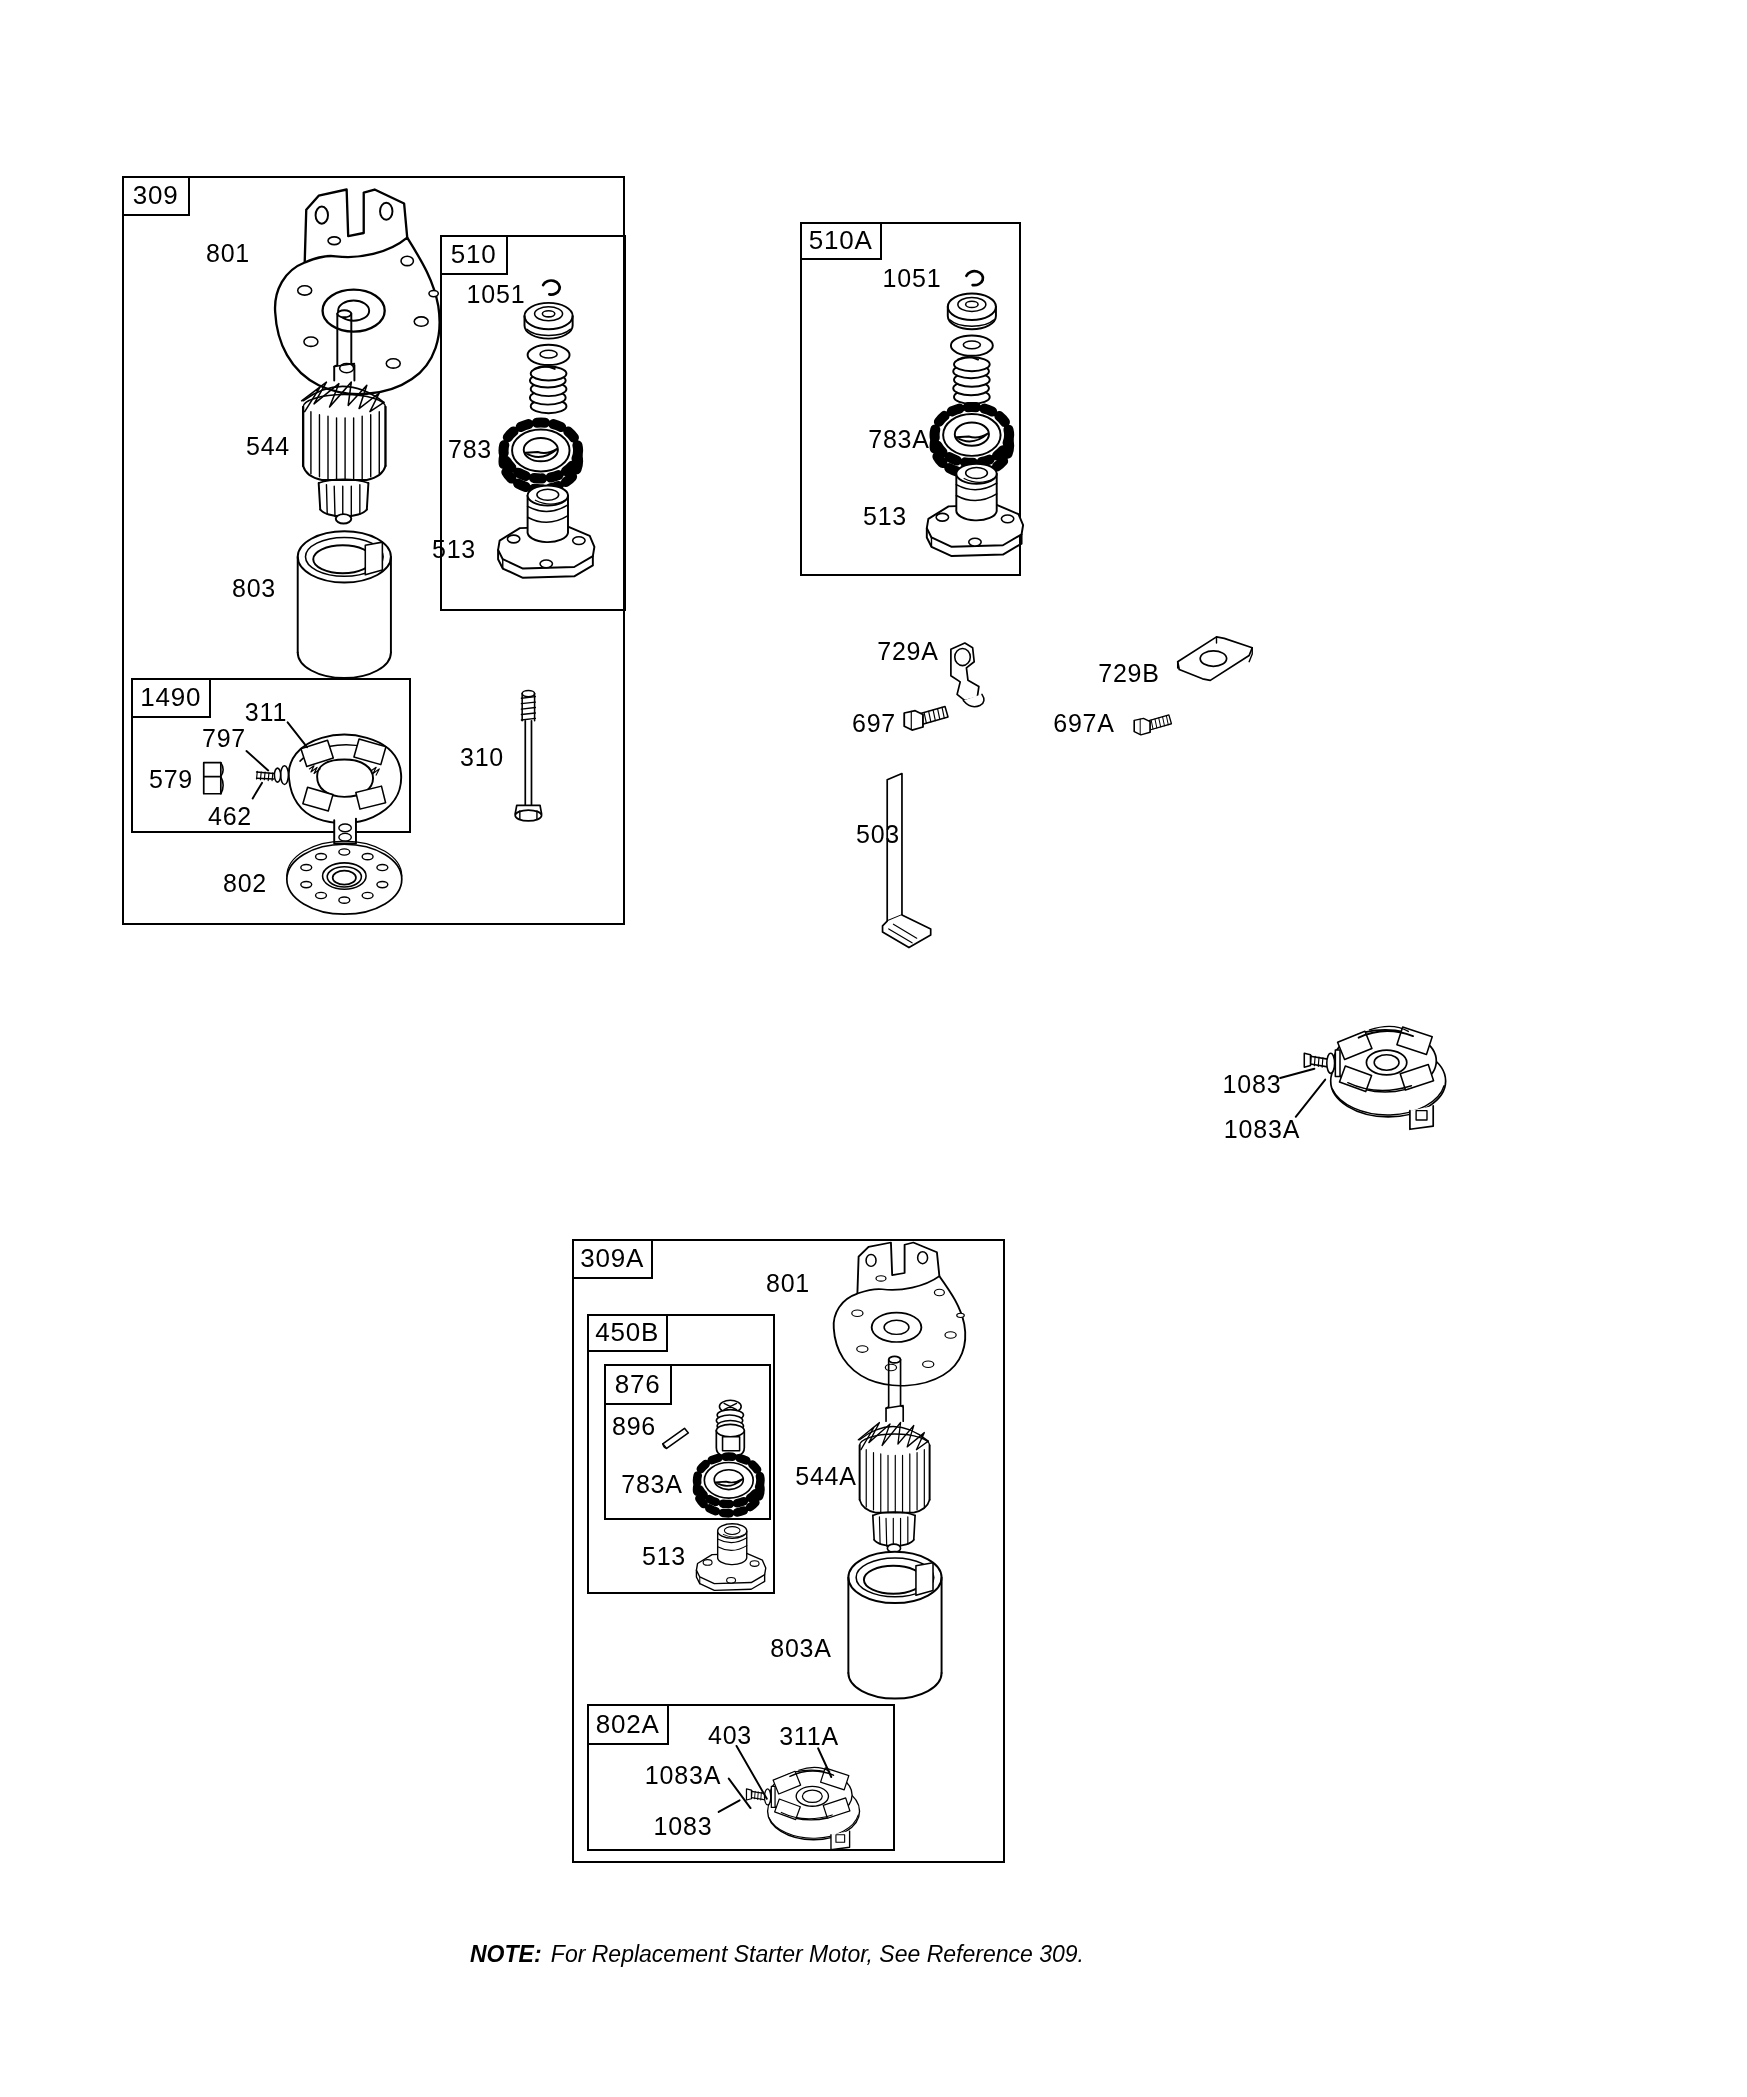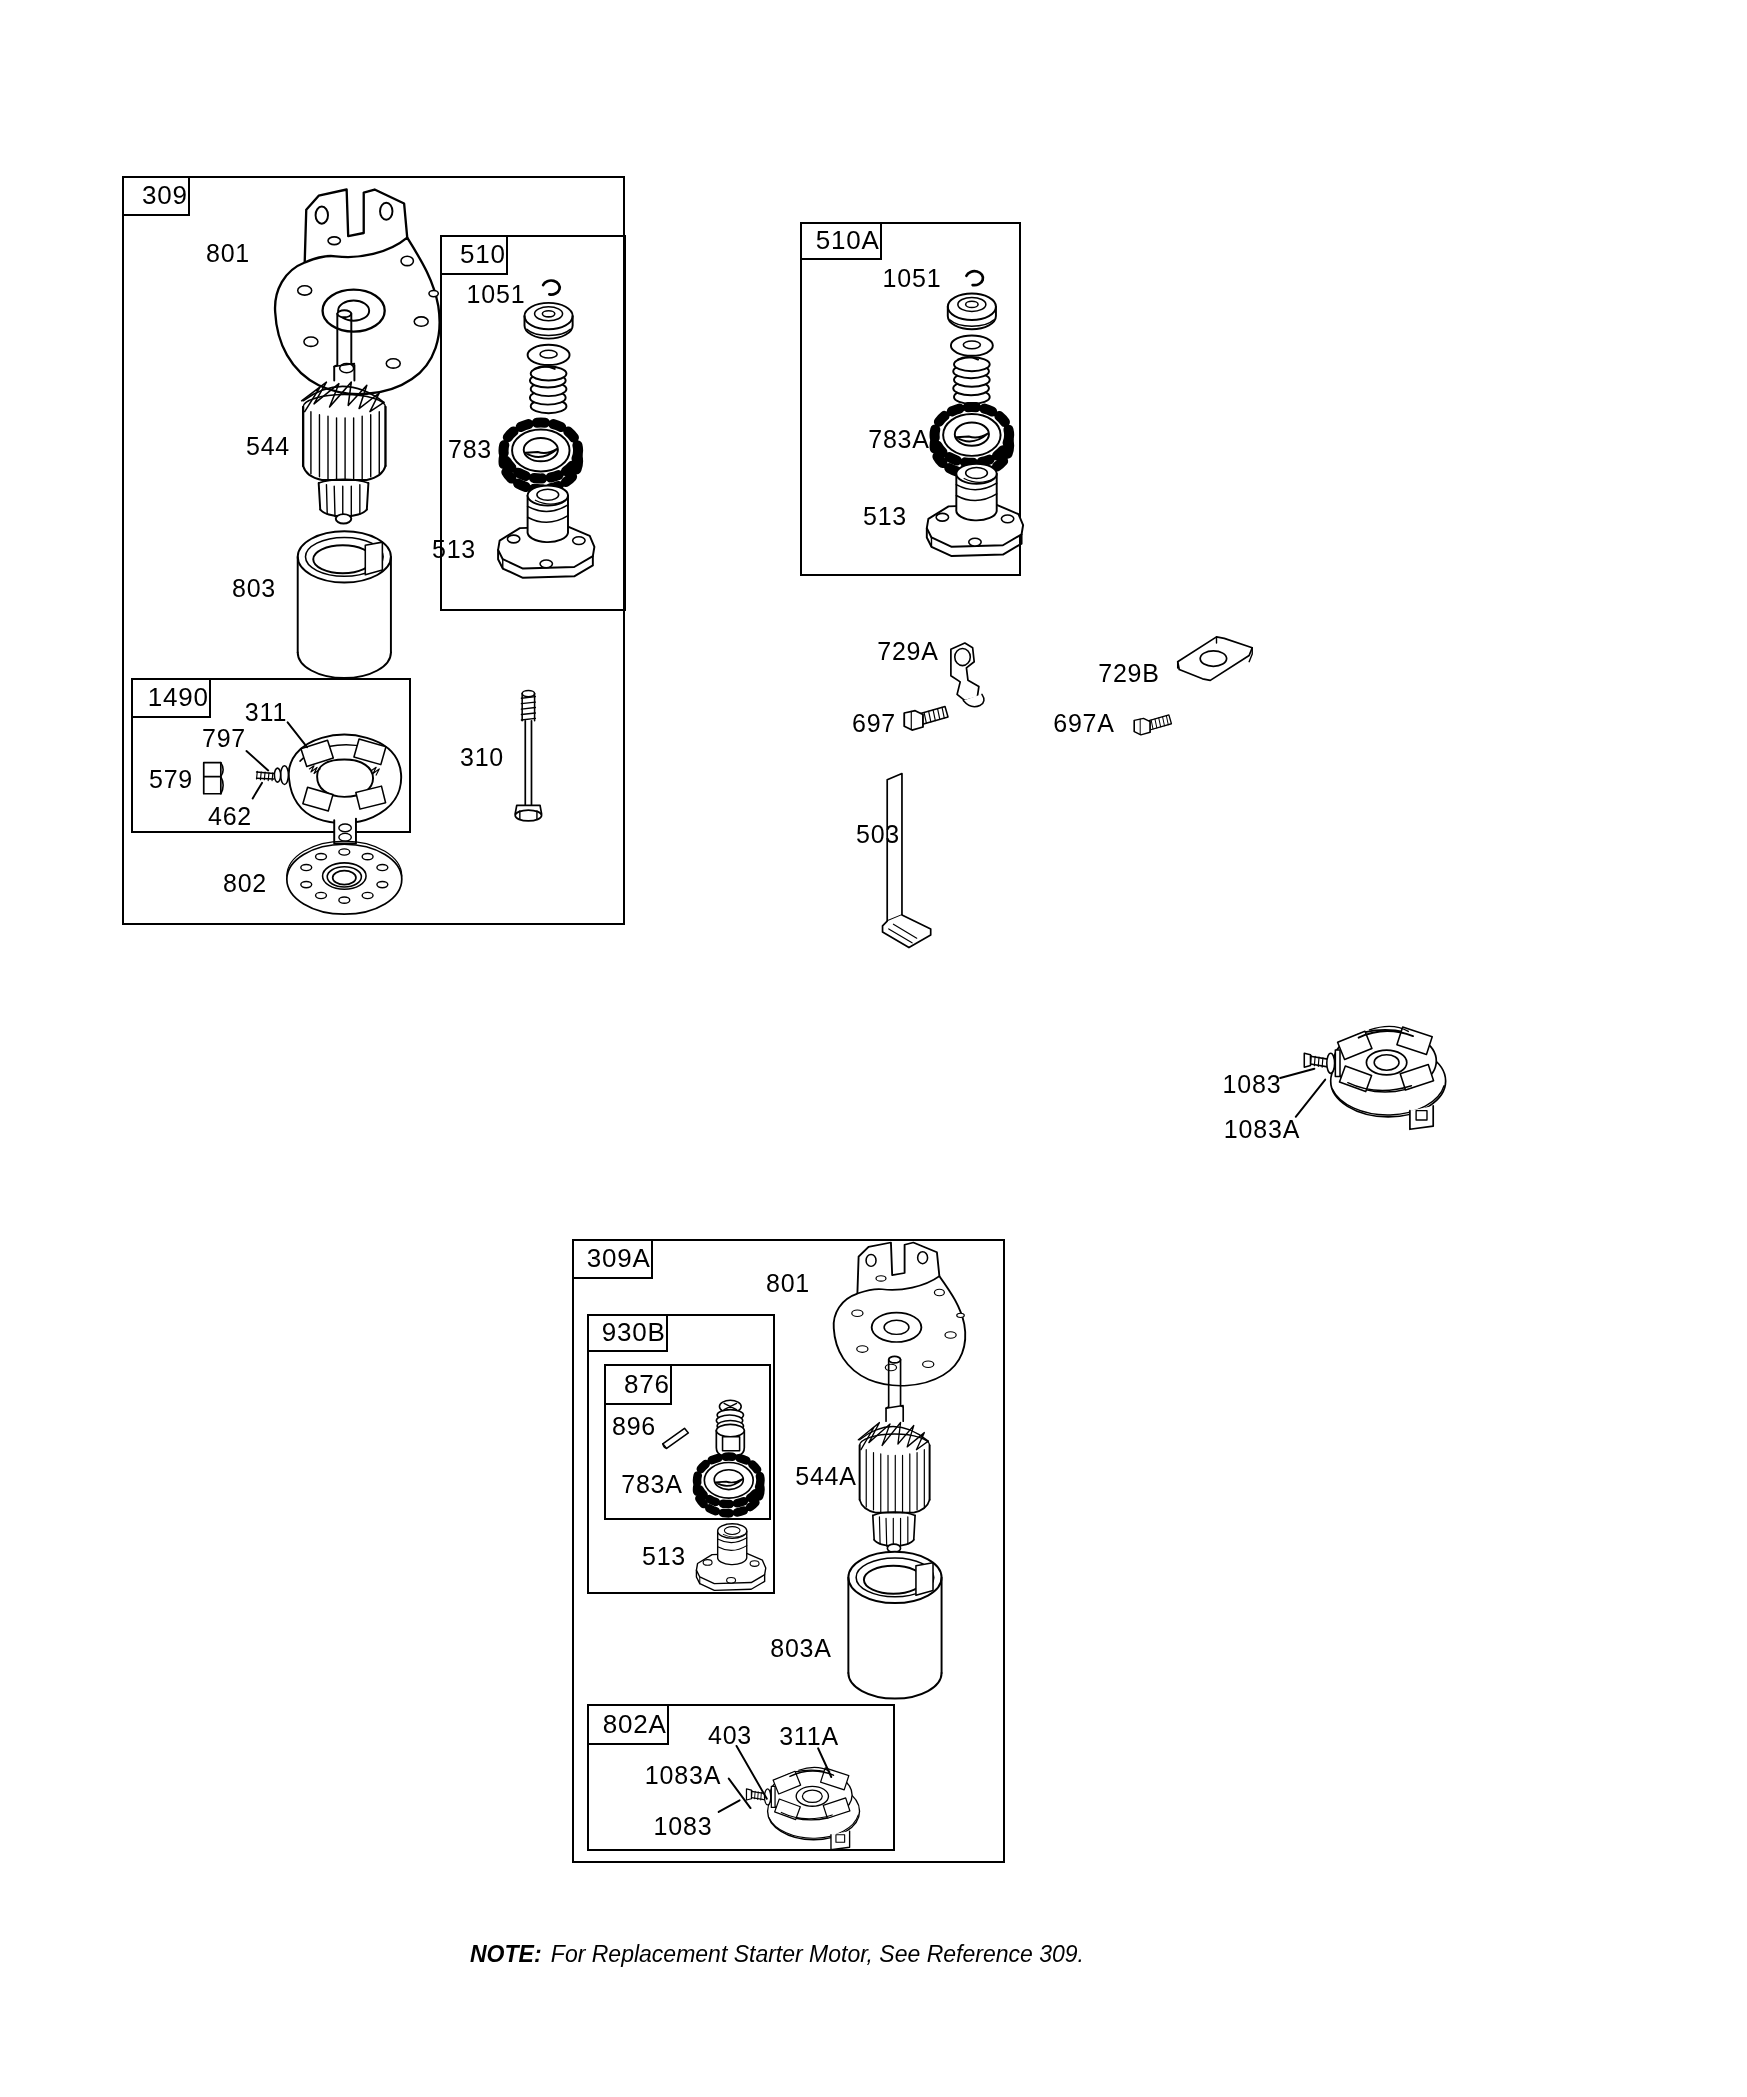"309" .cell { justify-content: flex-end -> center }
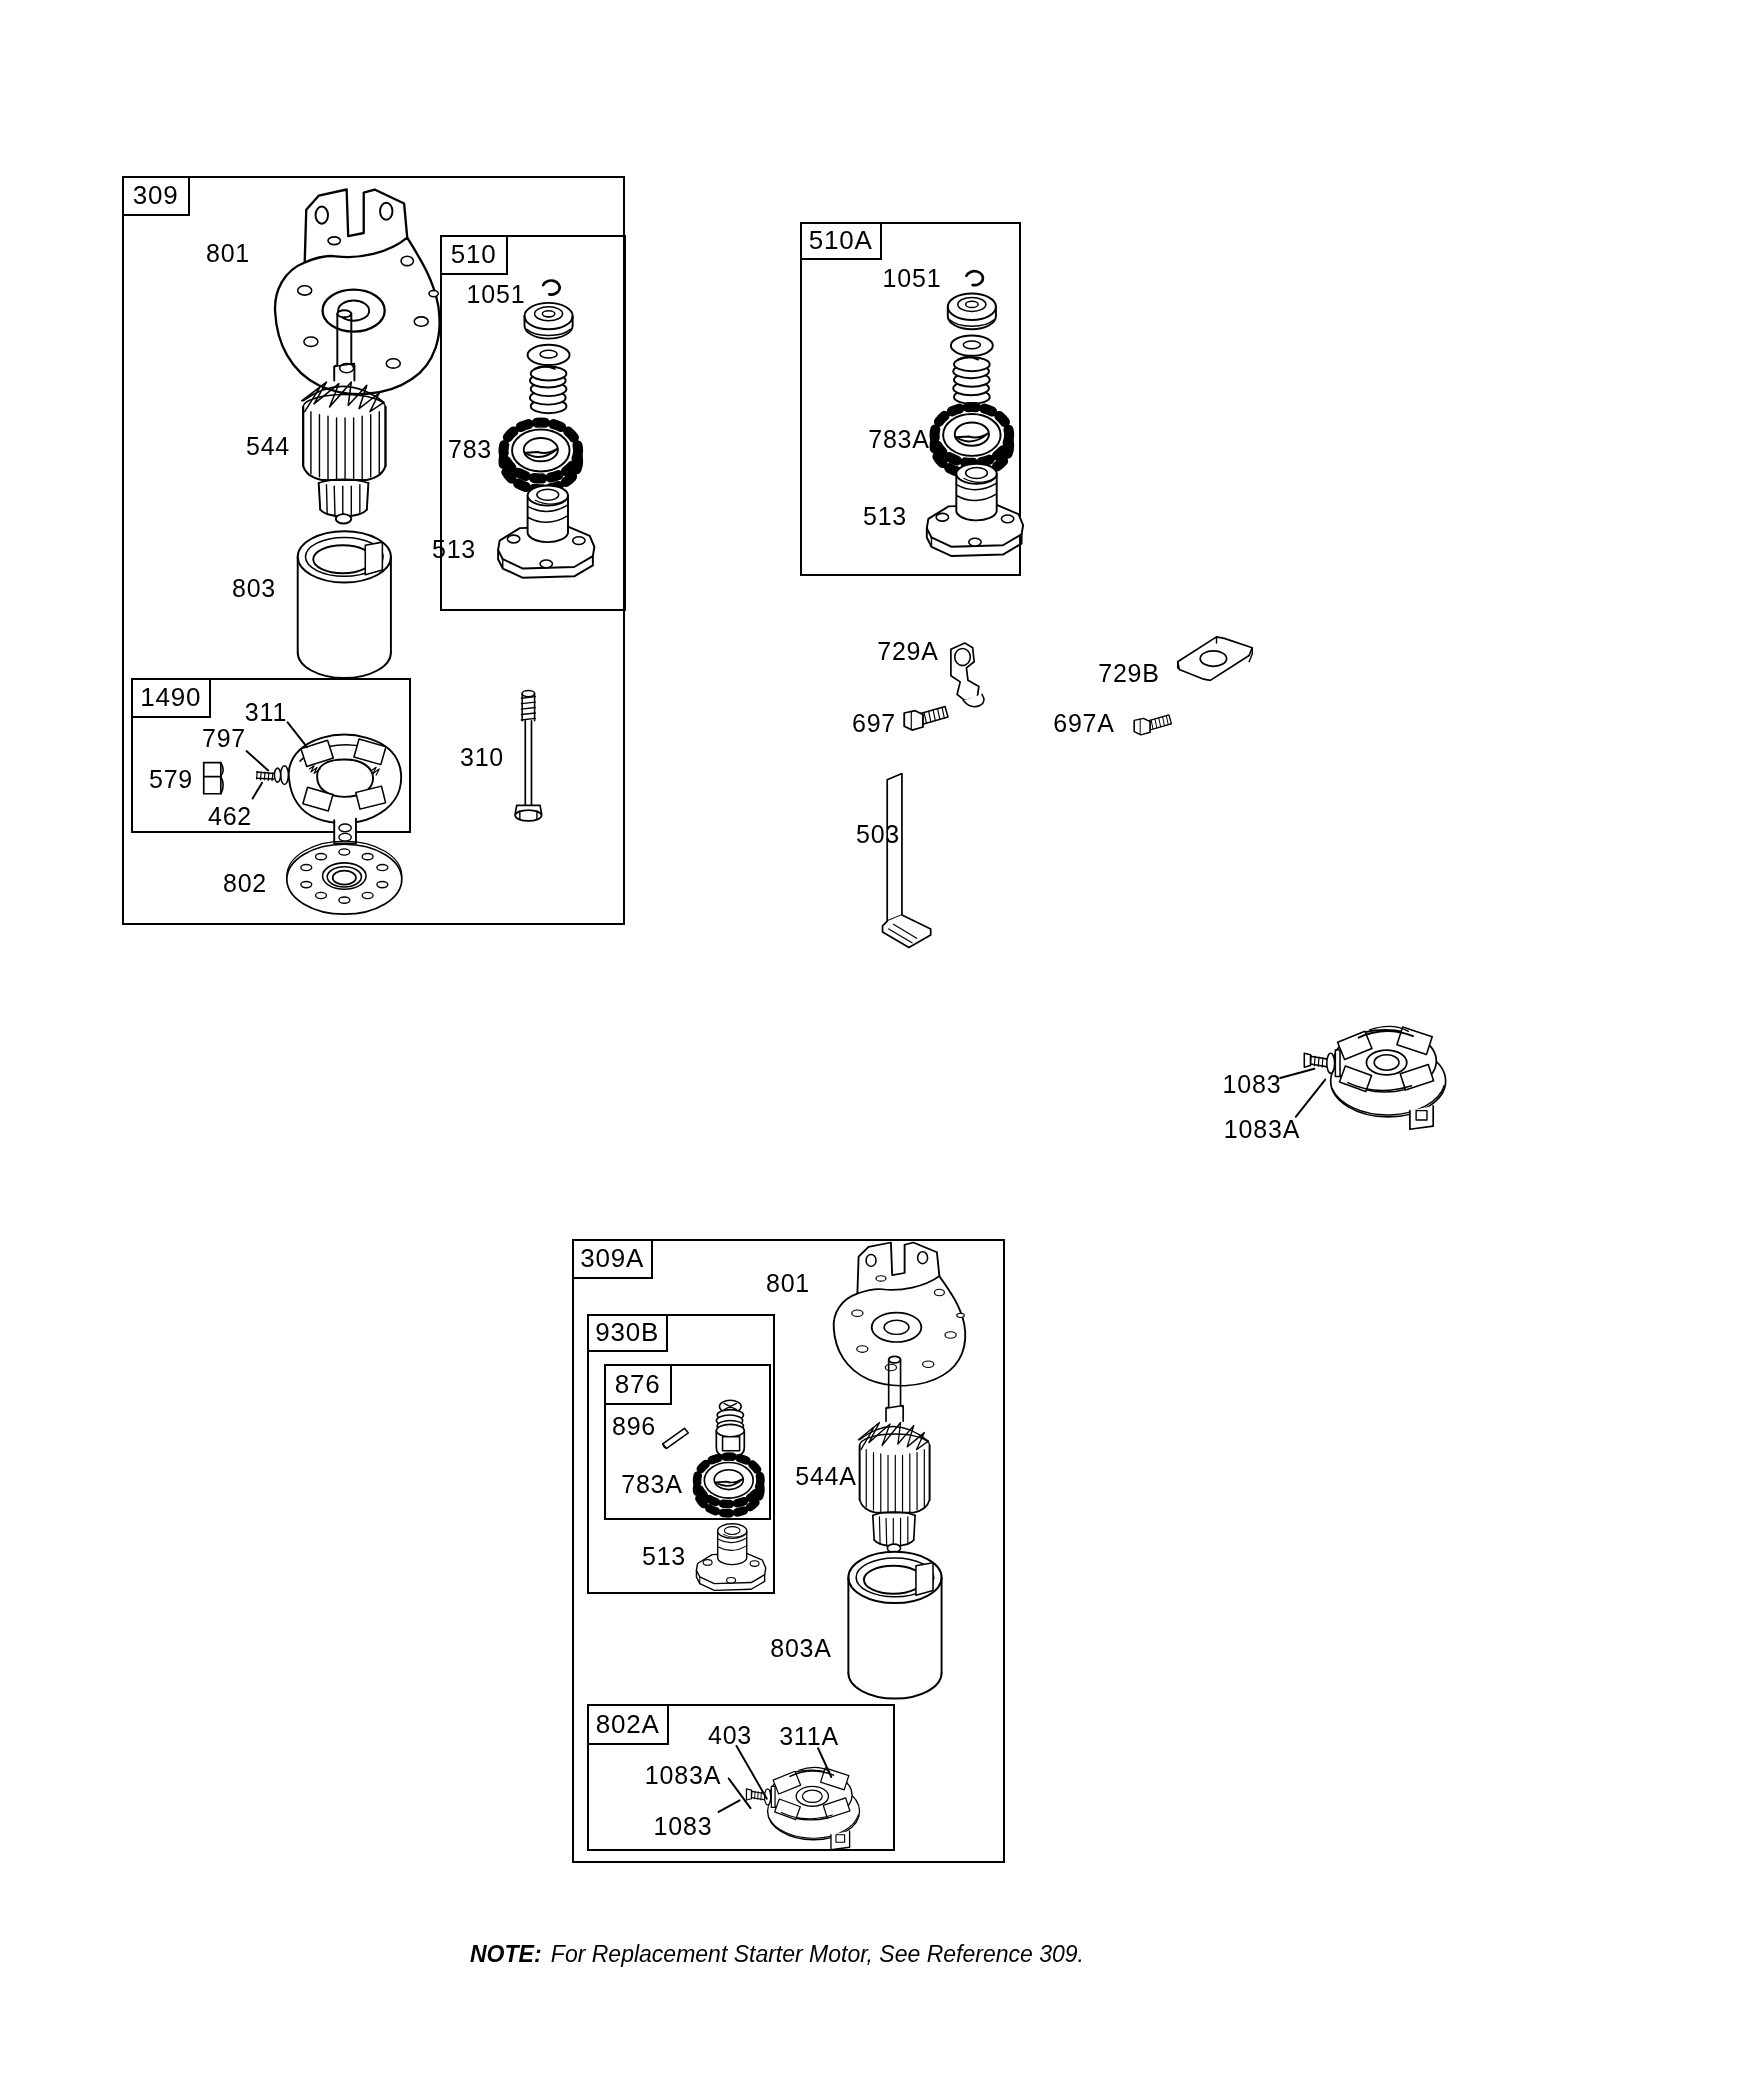"930B" span { text: 930B -> 450B }
